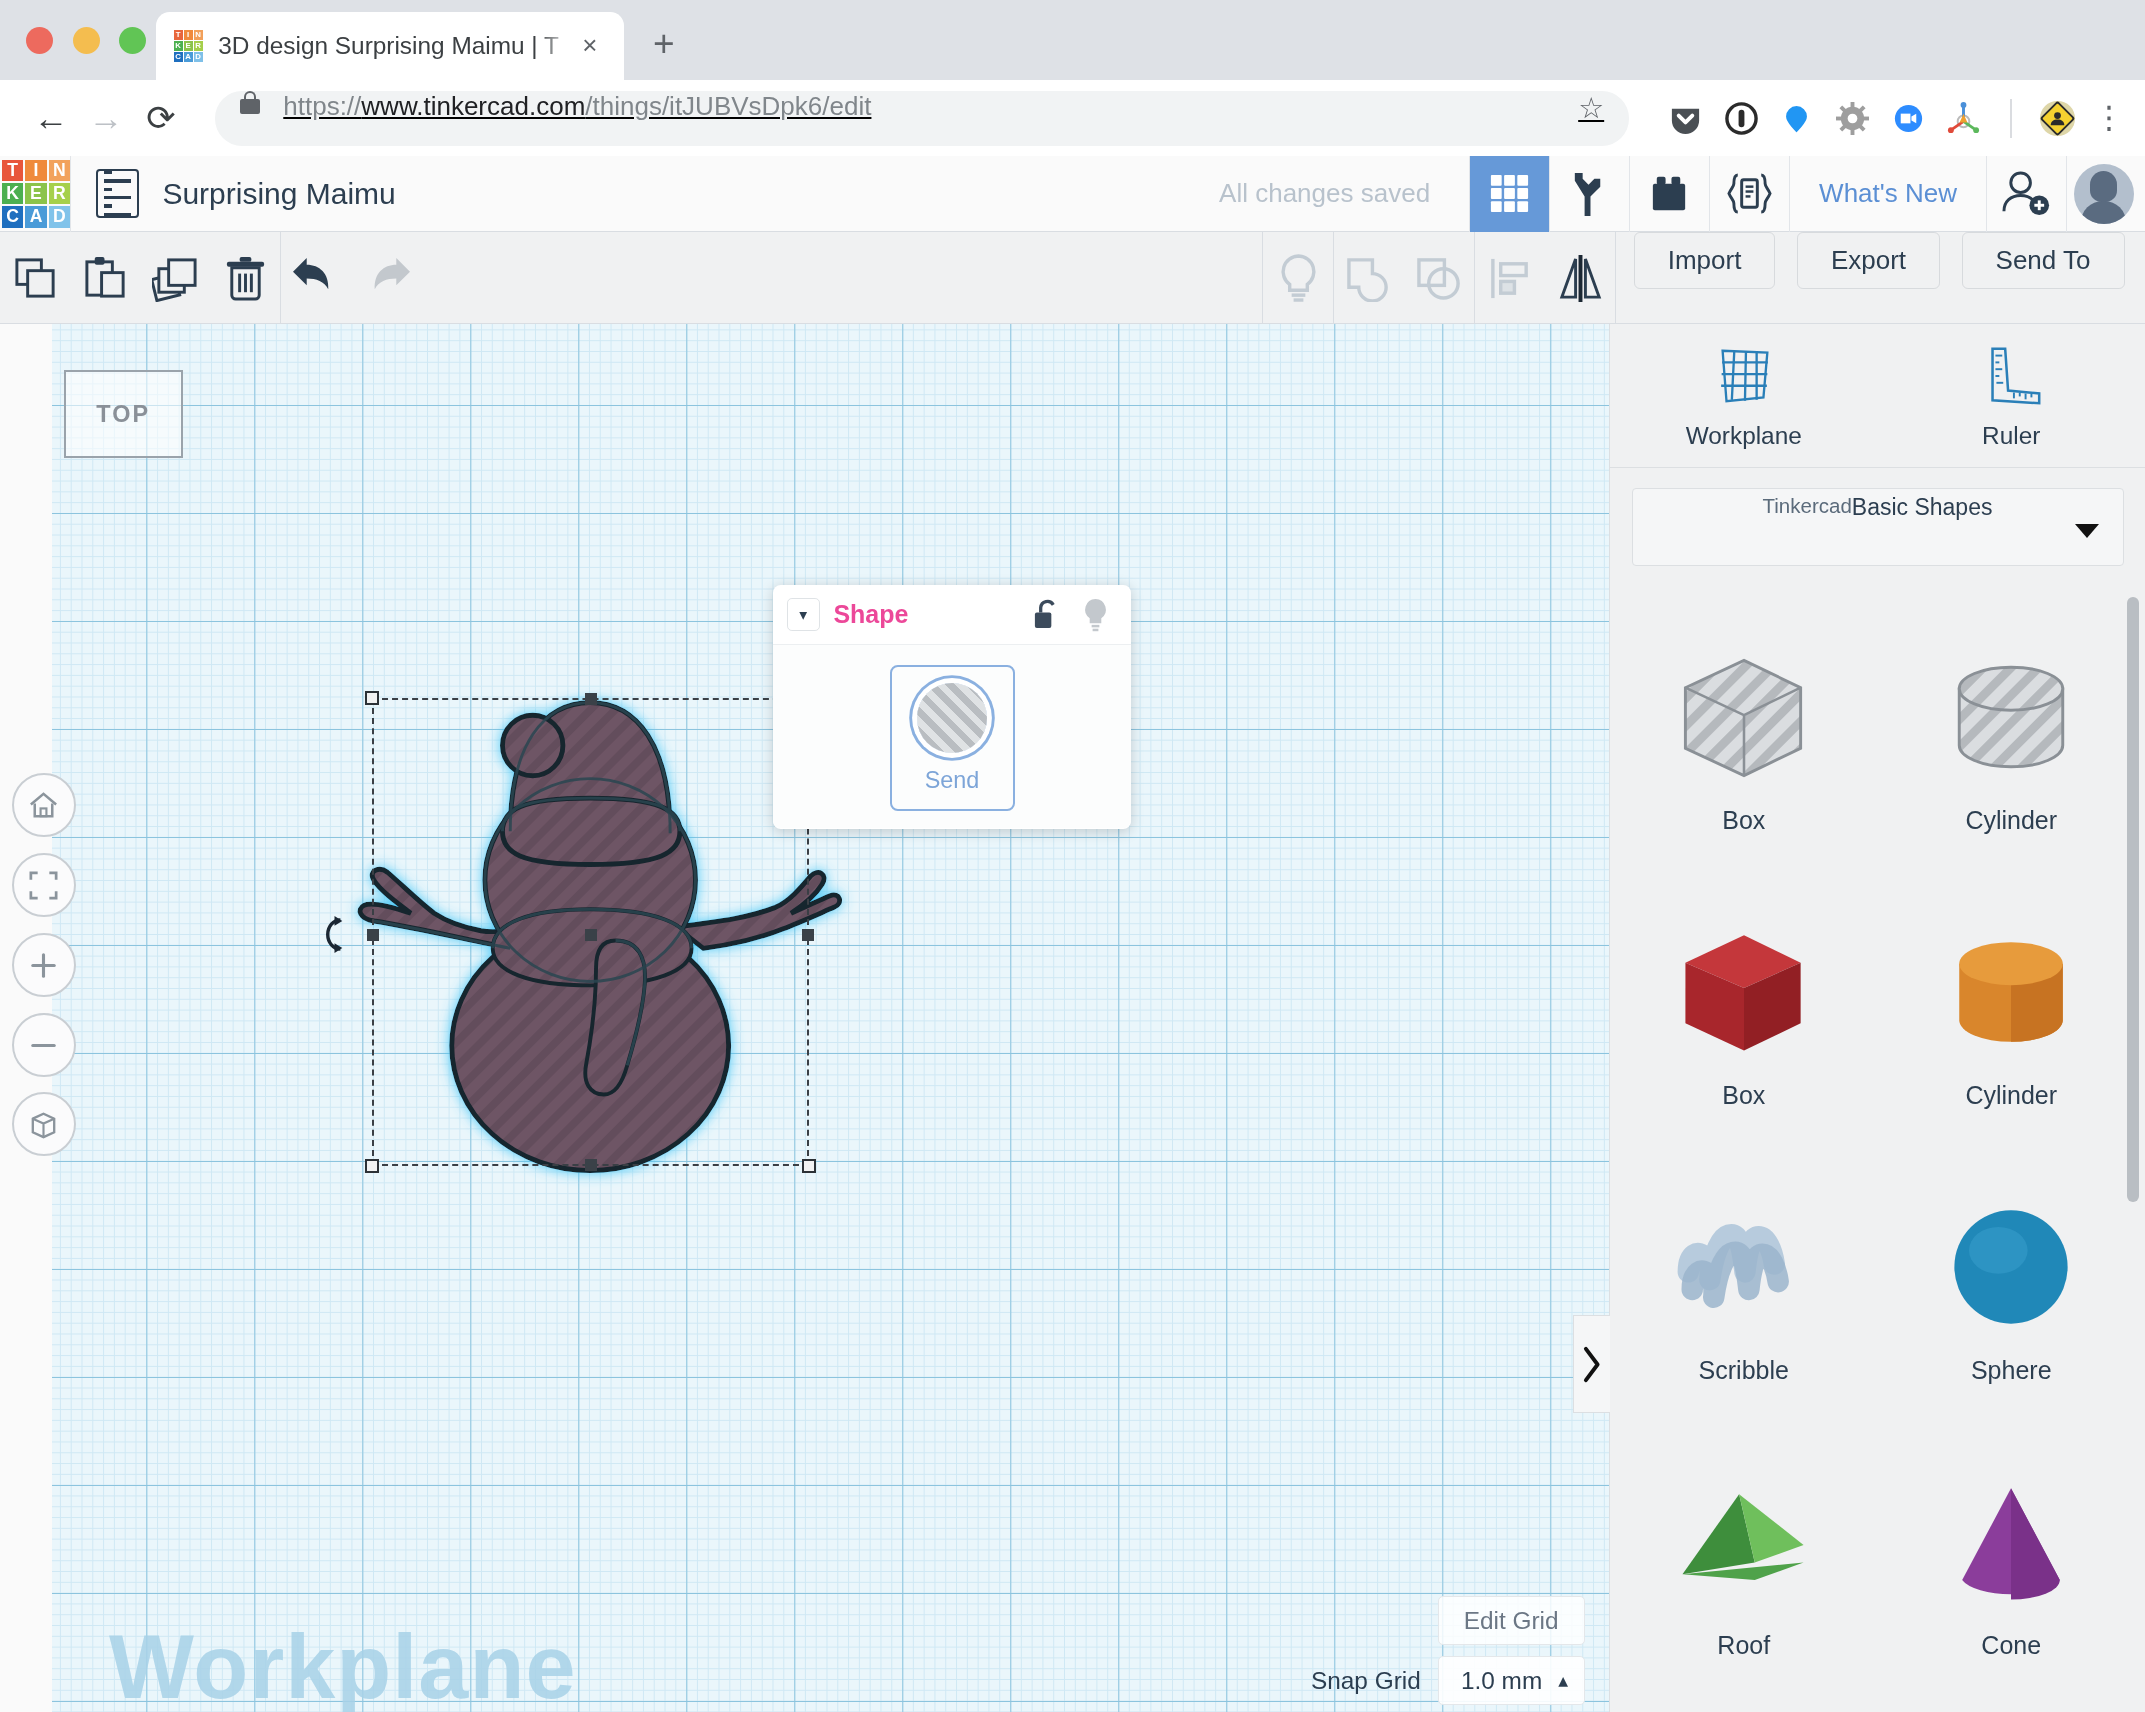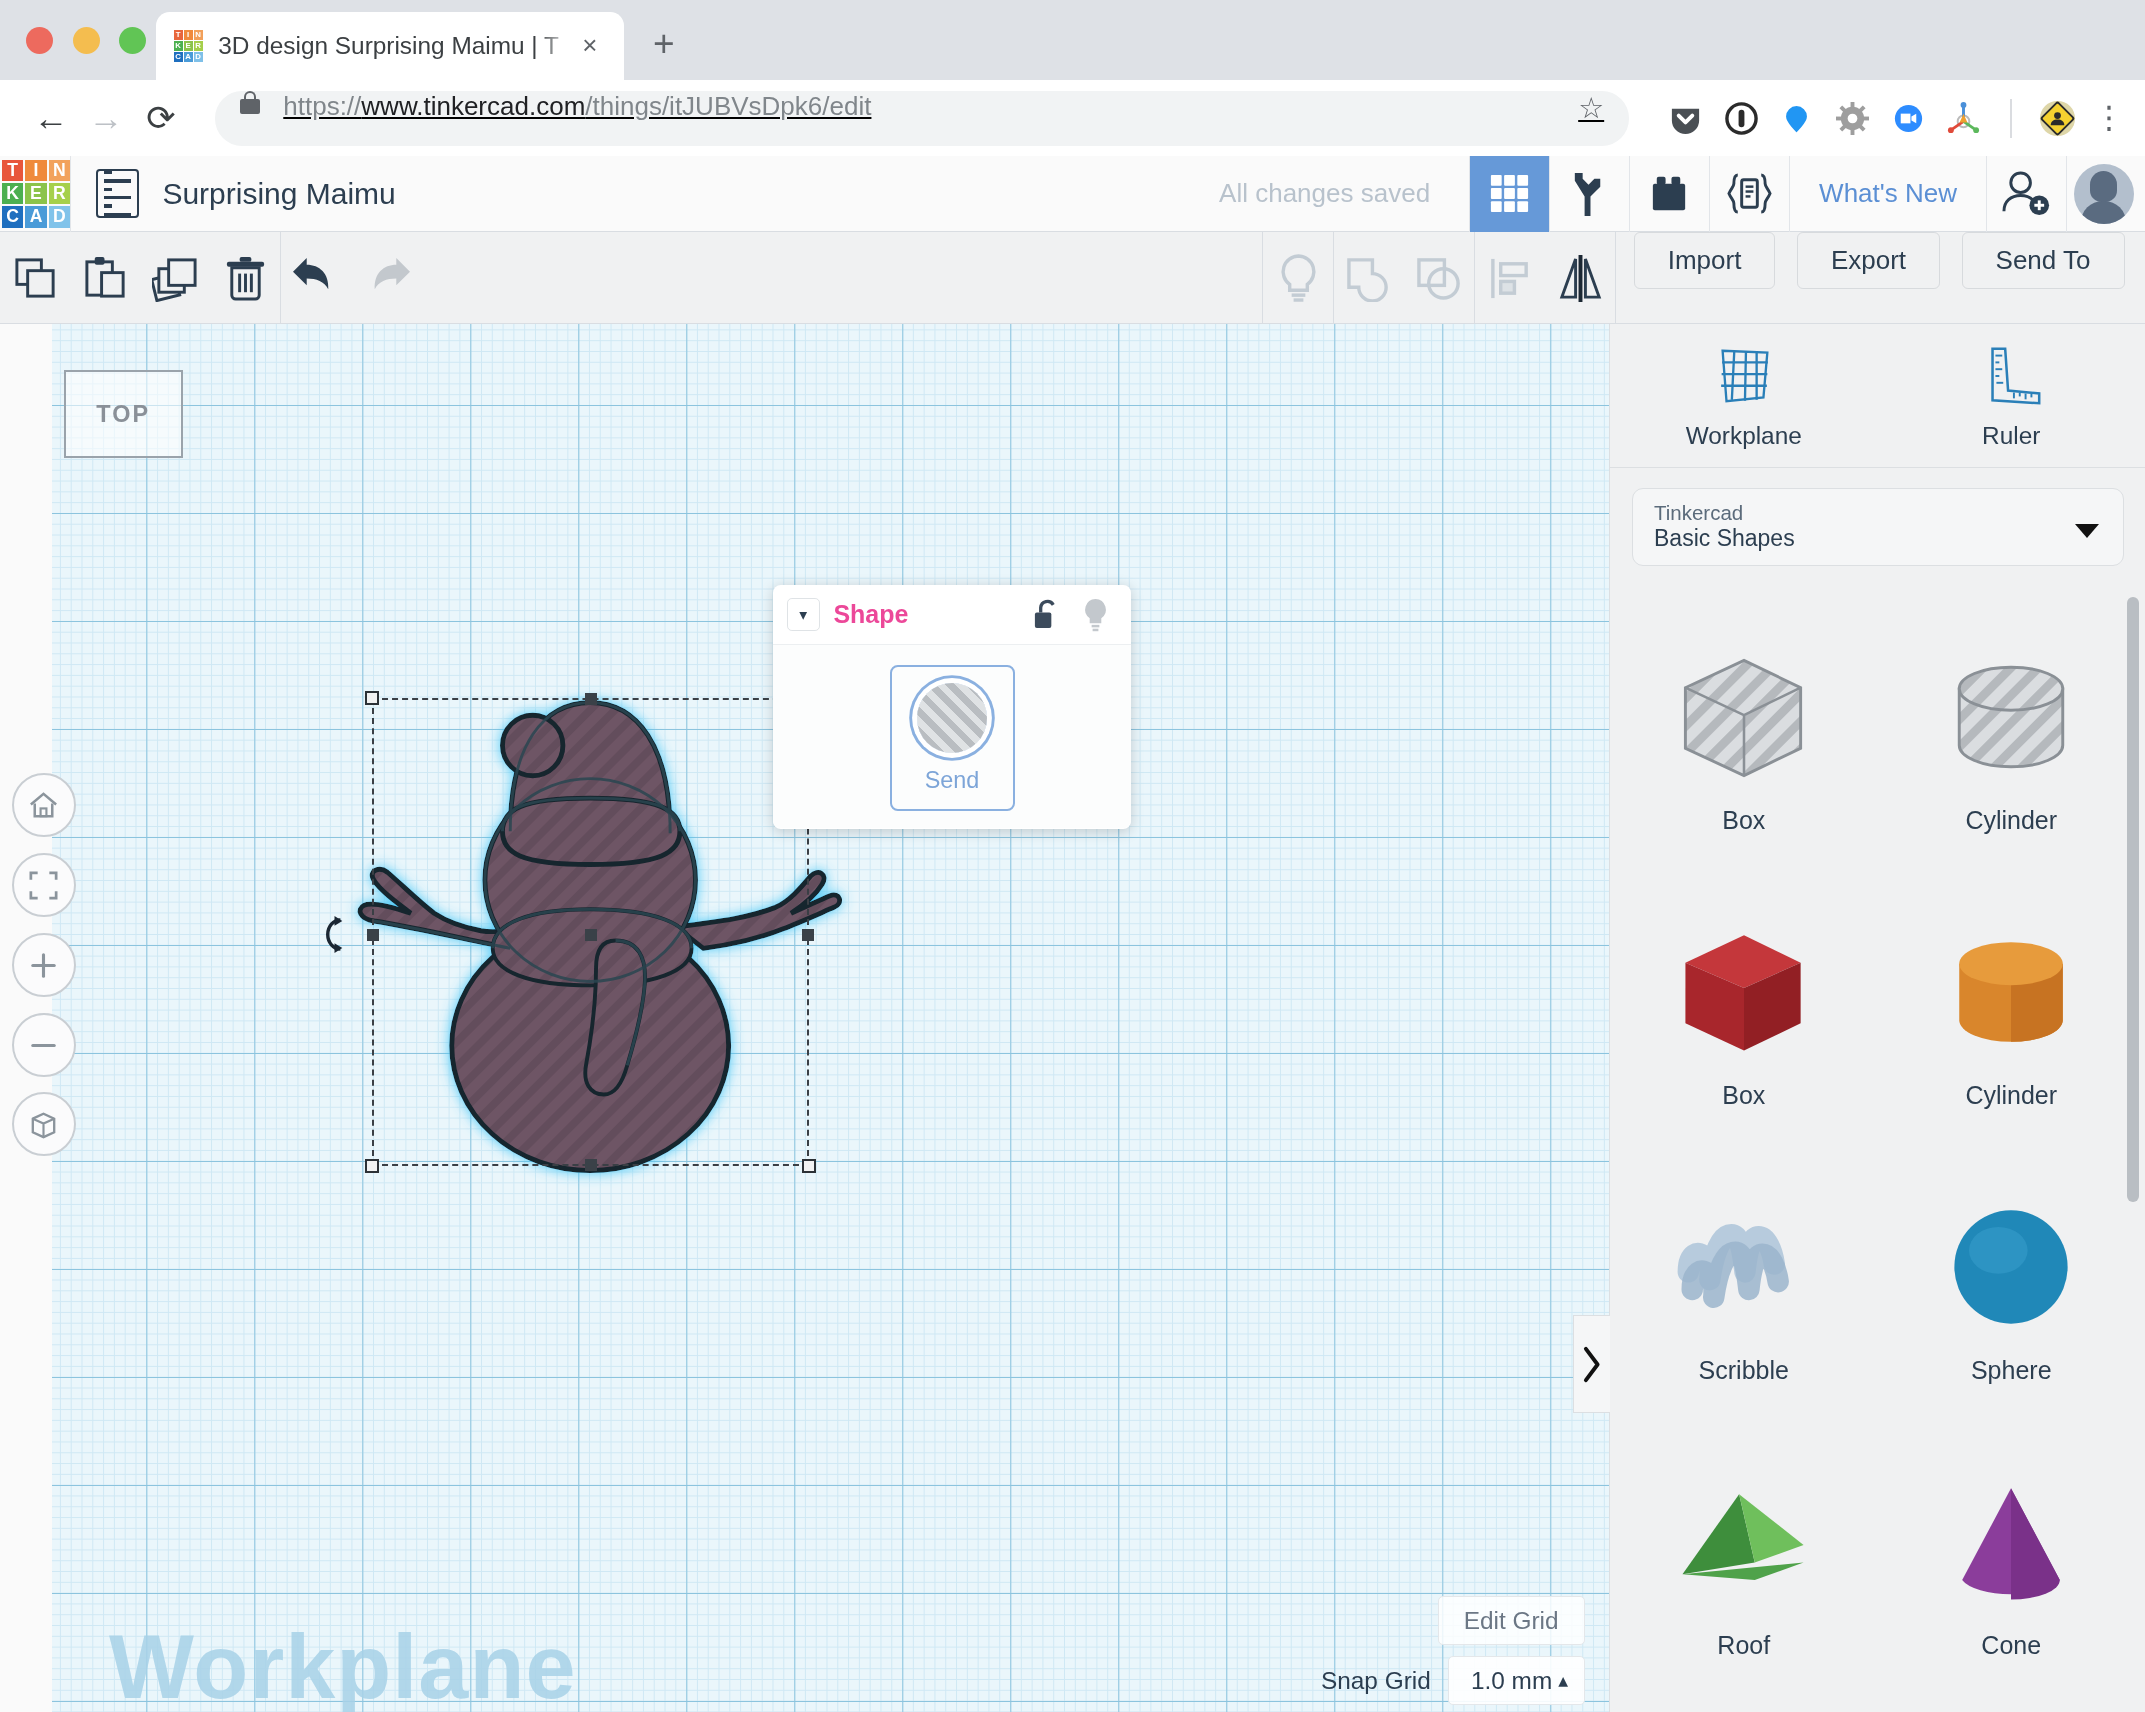"Tinkercad" .sb-select { border-radius: 11px -> 4px; flex-direction: column -> row }
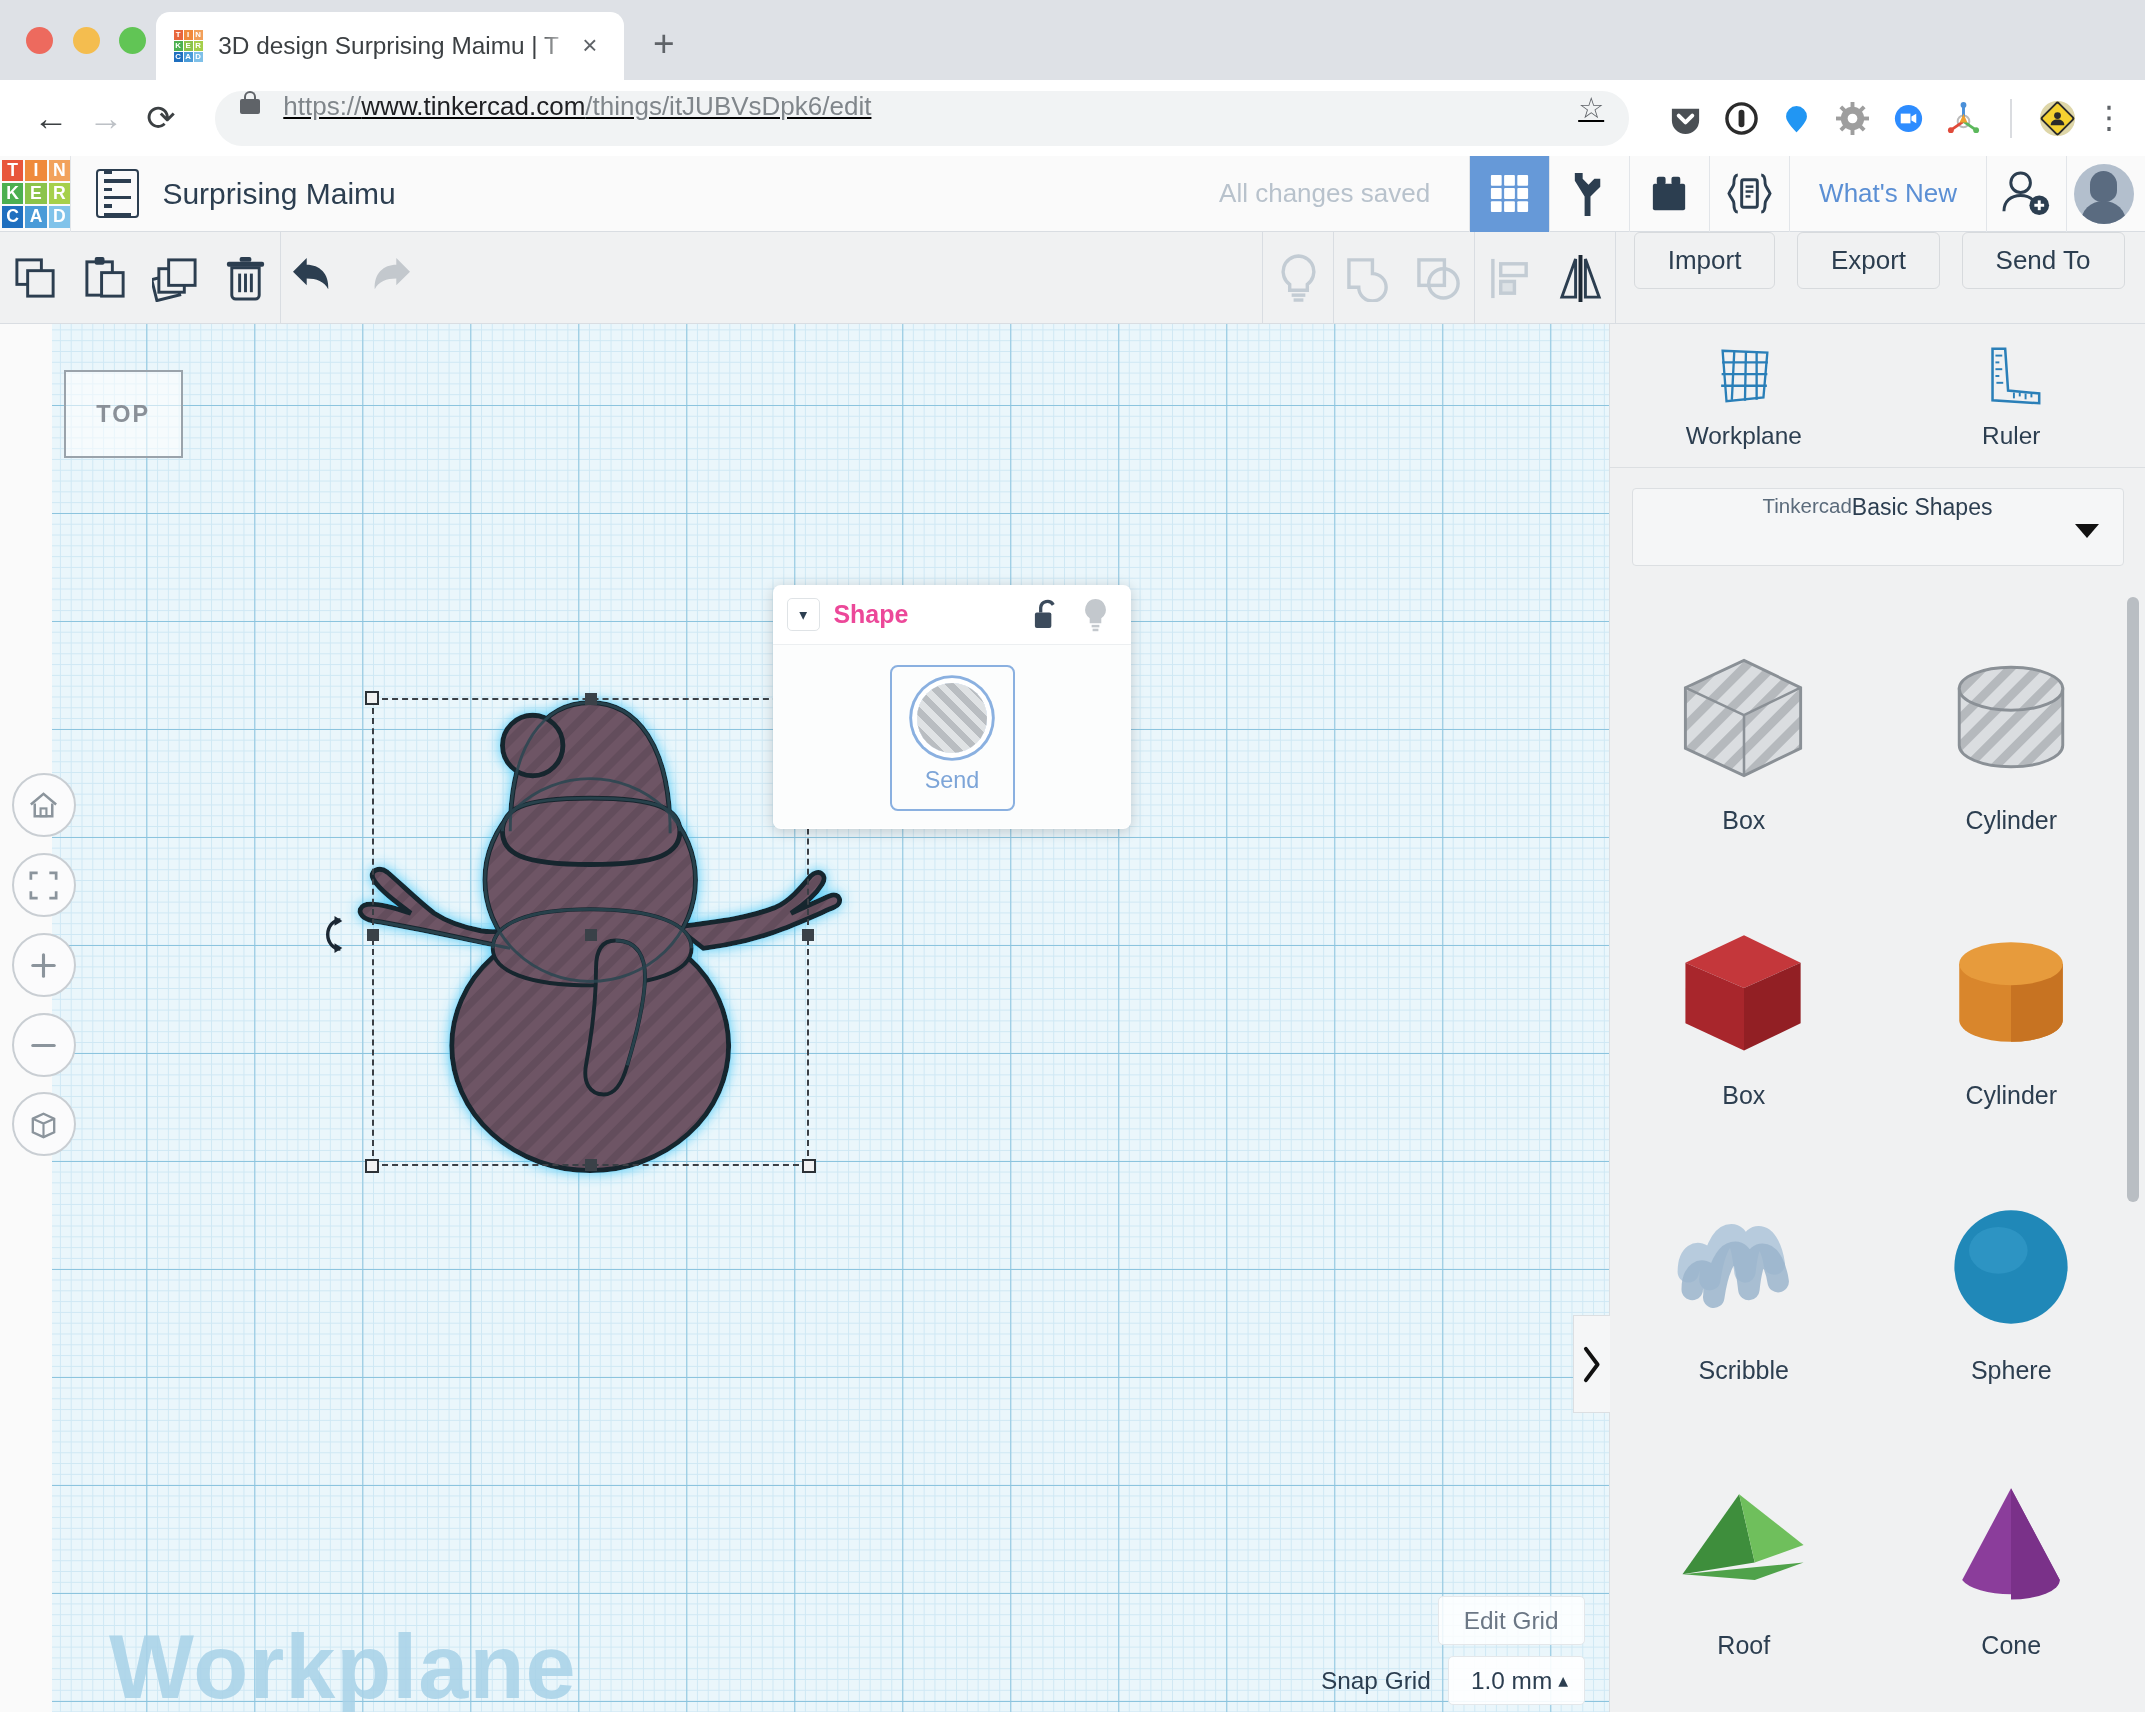"1.0 mm" .snap-box { gap: 6px -> 16px }
